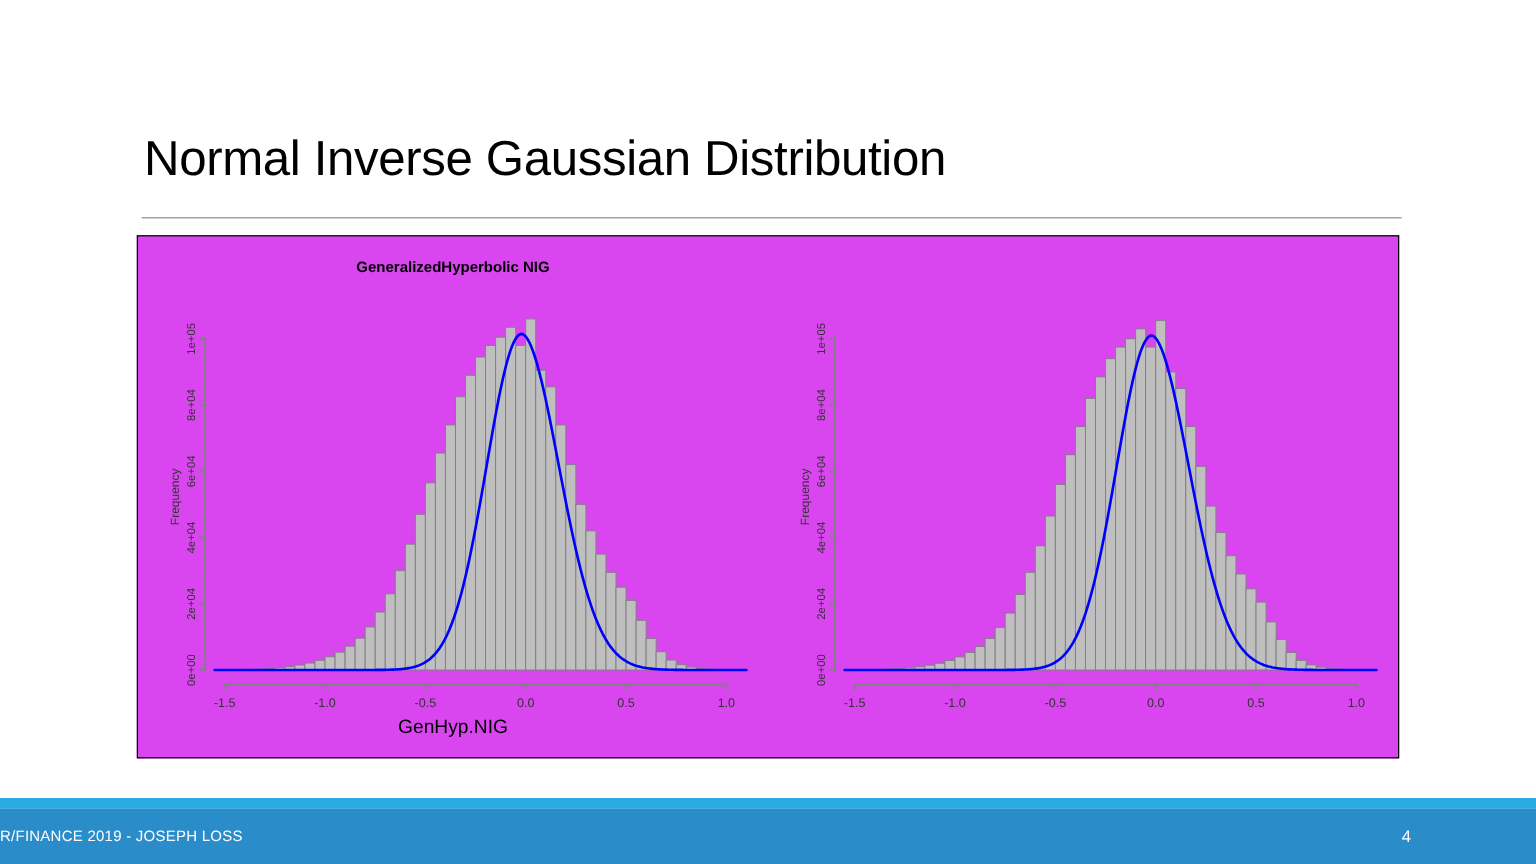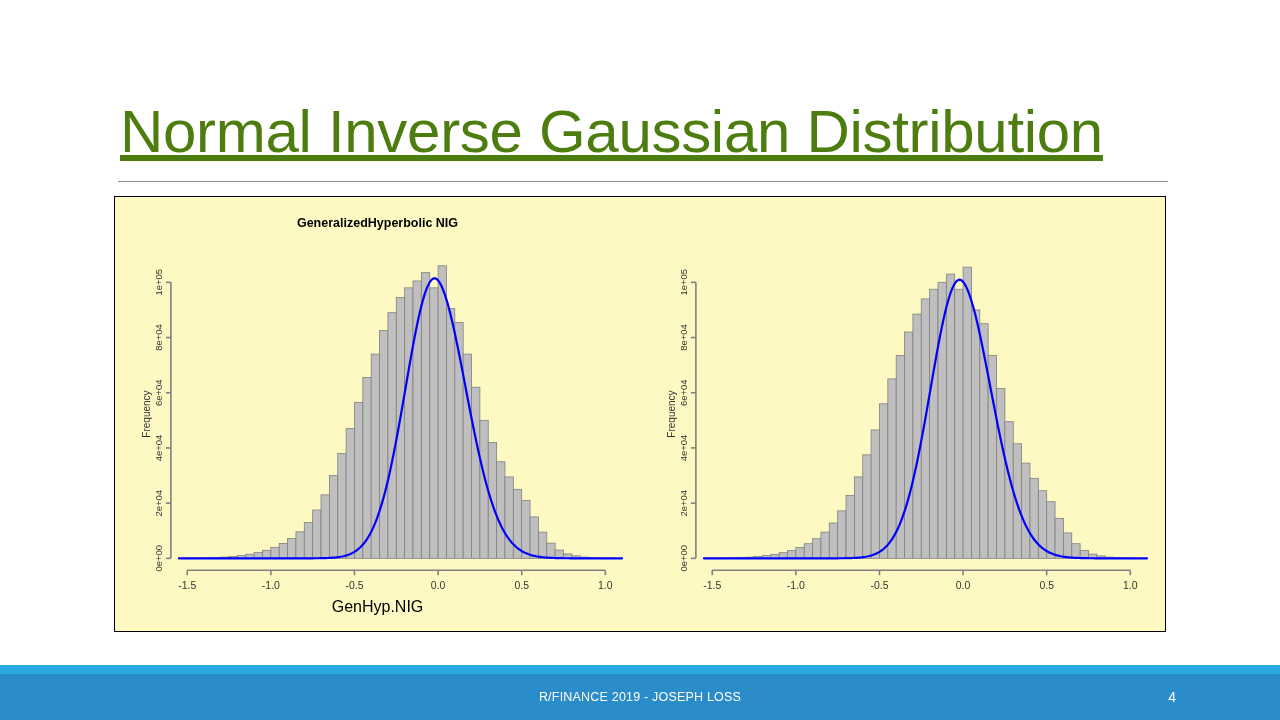"Normal Inverse Gaussian Distribution" .slide-title { color: #4d7c0f -> #000000; font-size: 60px -> 41px; text-decoration: underline -> none }
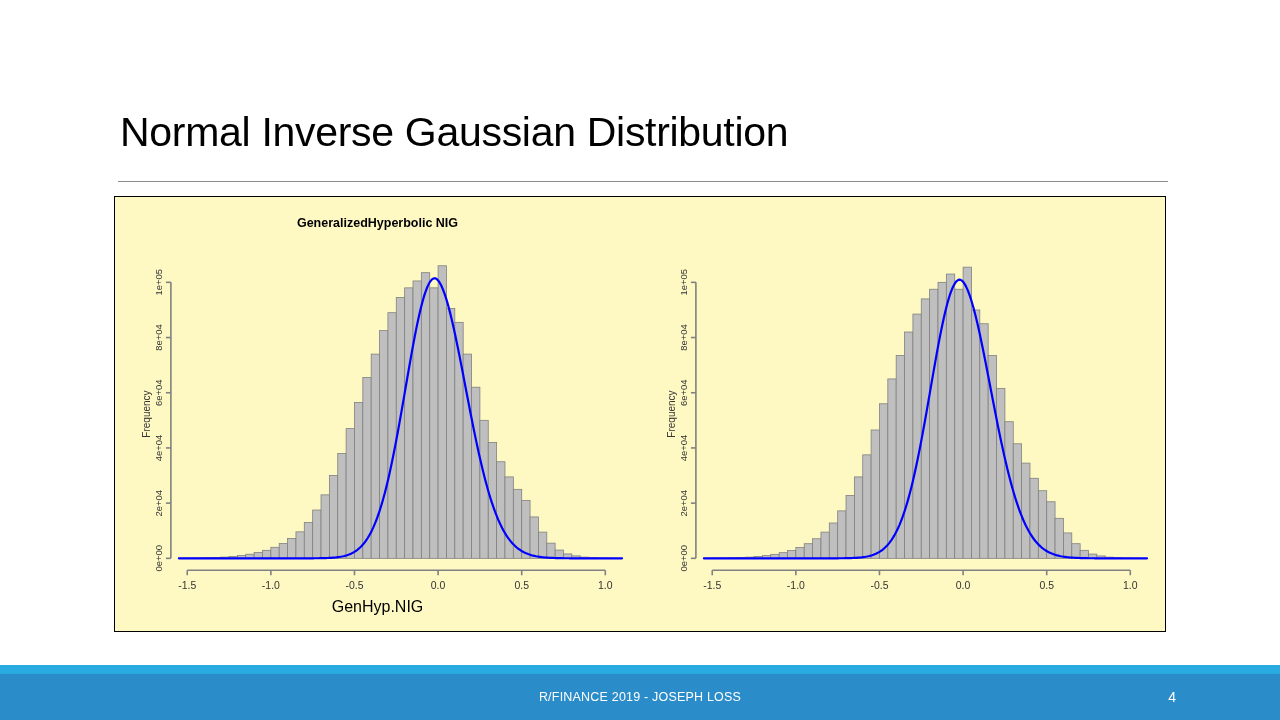"GeneralizedHyperbolic NIG" .figure-panel { background: #fef9c3 -> #d946ef }
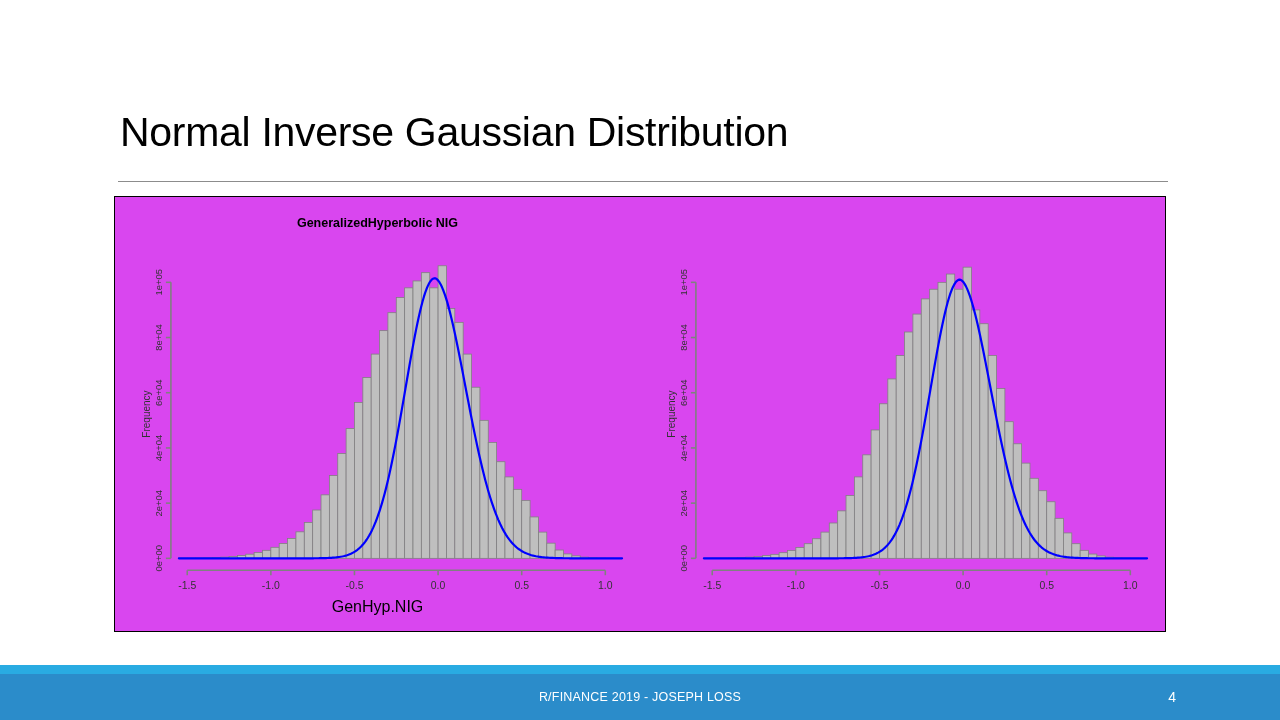"R/FINANCE 2019 - JOSEPH LOSS" .footer-text { text-align: center -> left }
